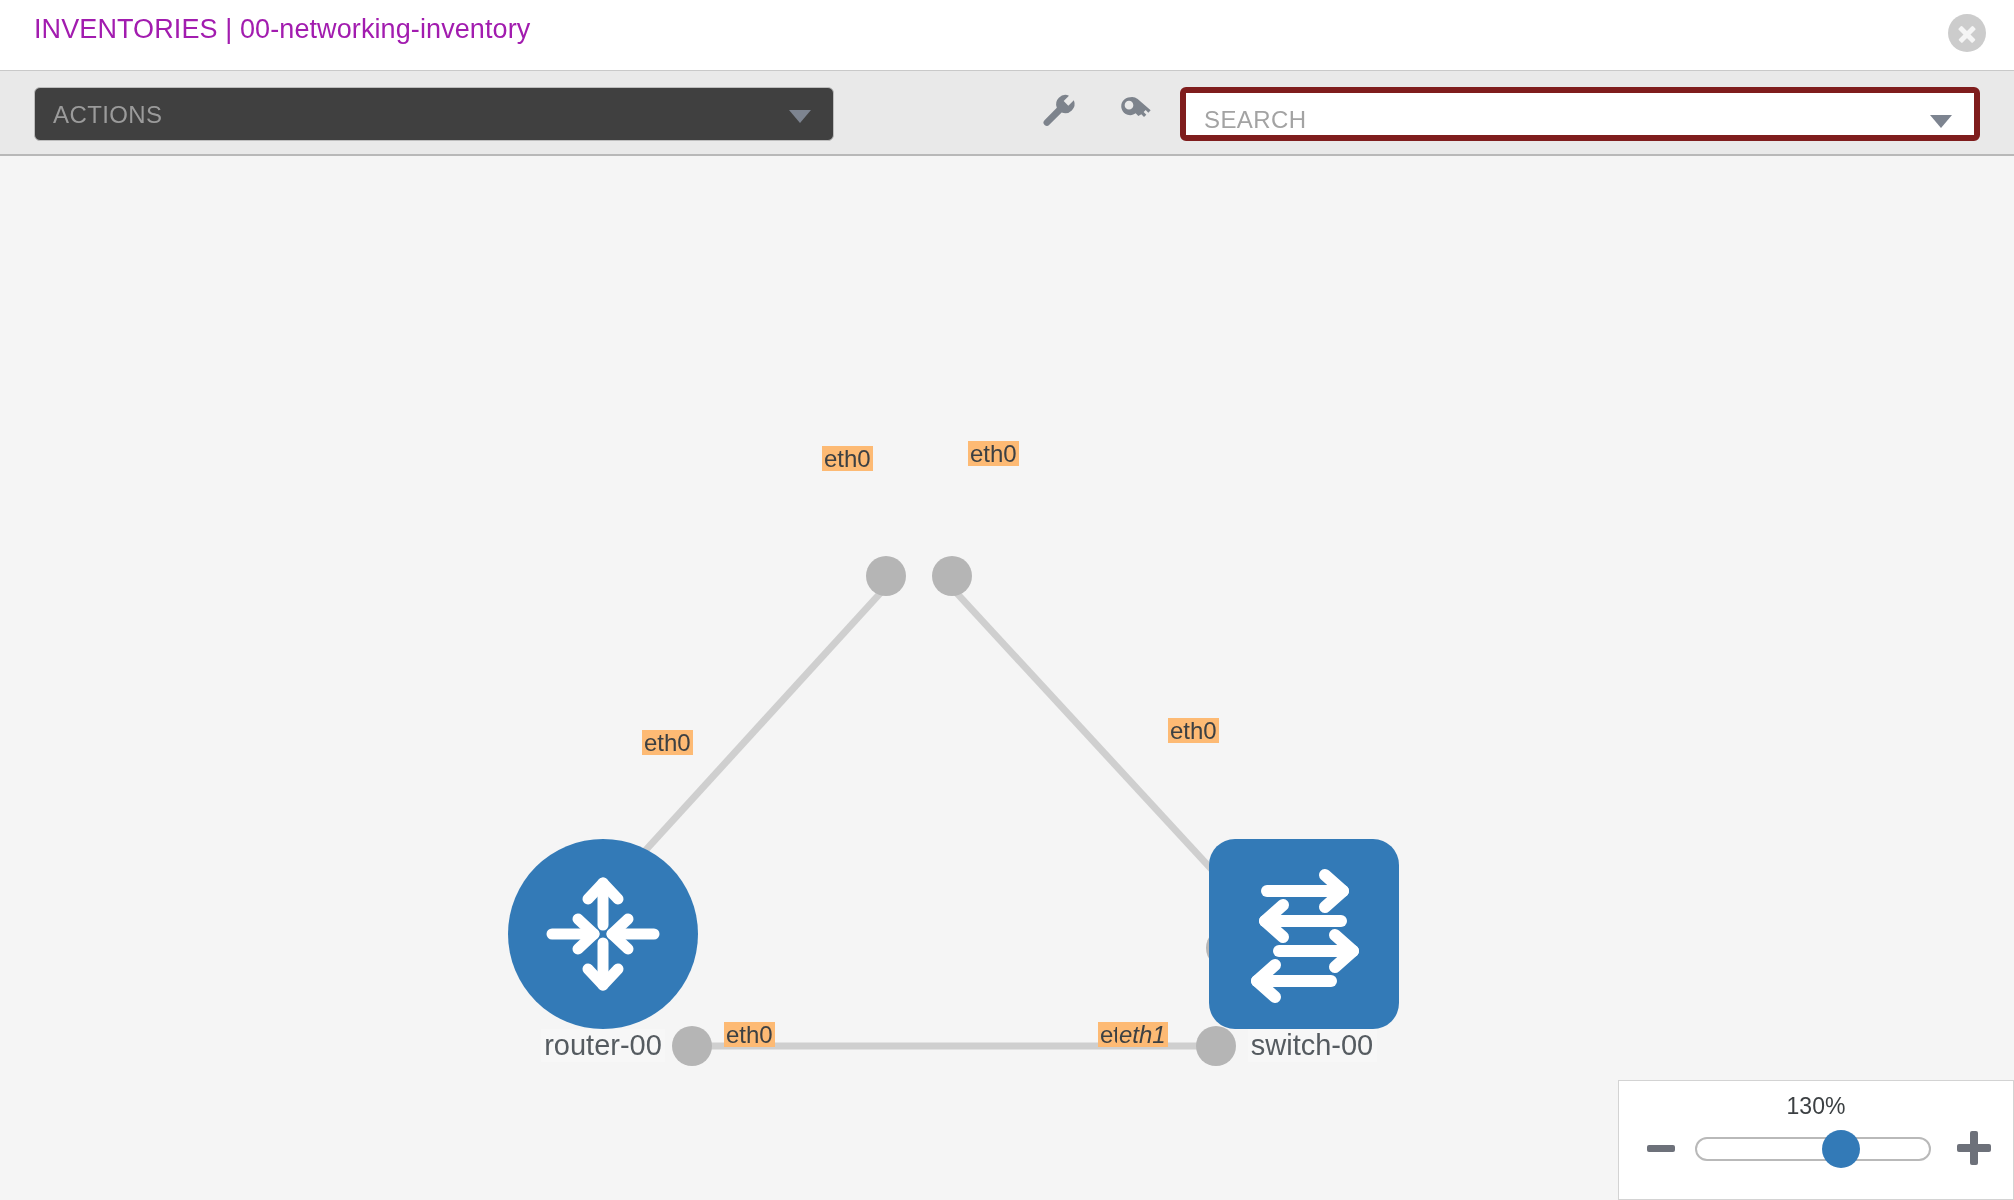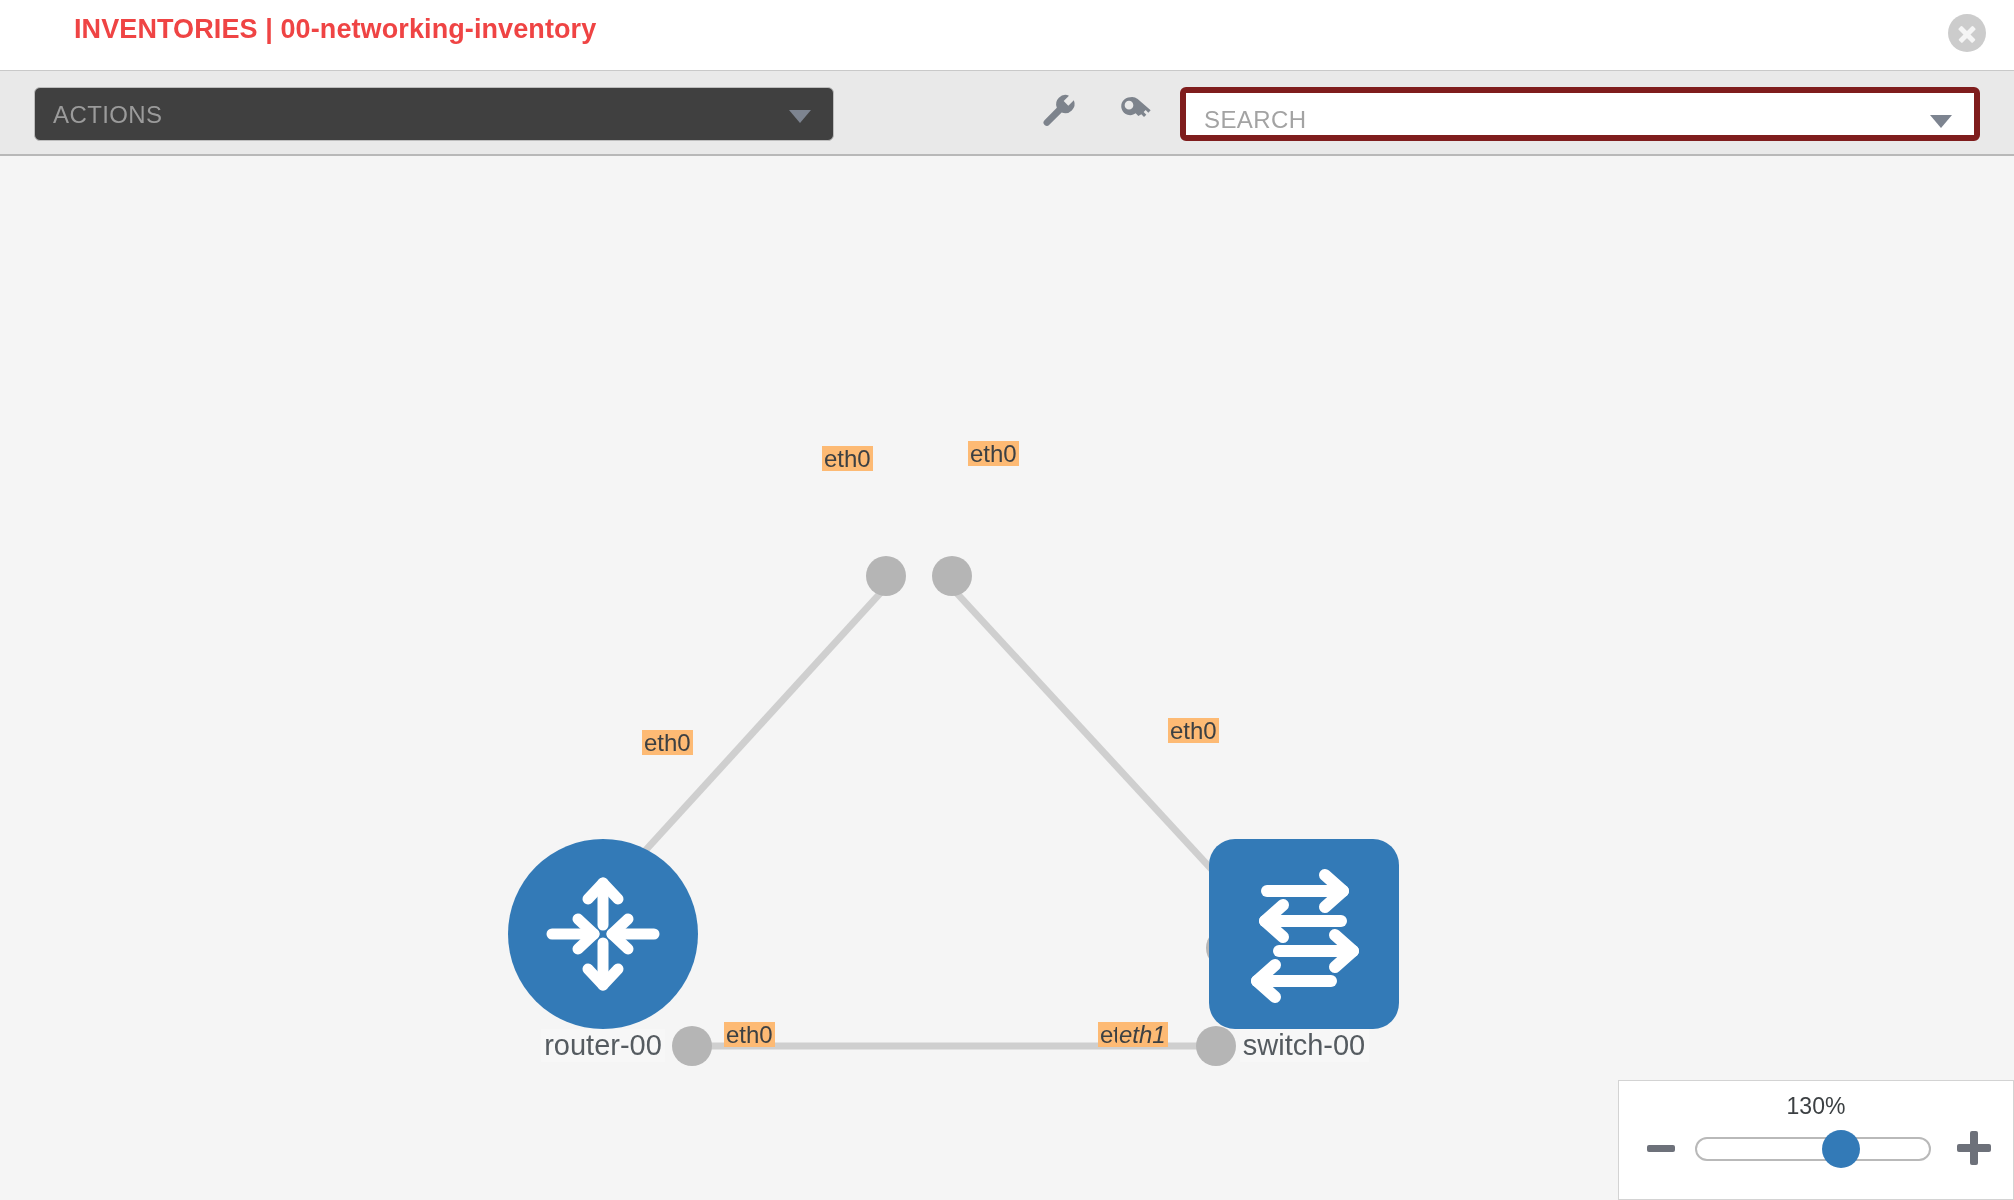"INVENTORIES | 00-networking-inventory" .header-title { color: #ef4444 -> #a21caf; font-weight: bold -> normal; margin-left: 40px -> none }
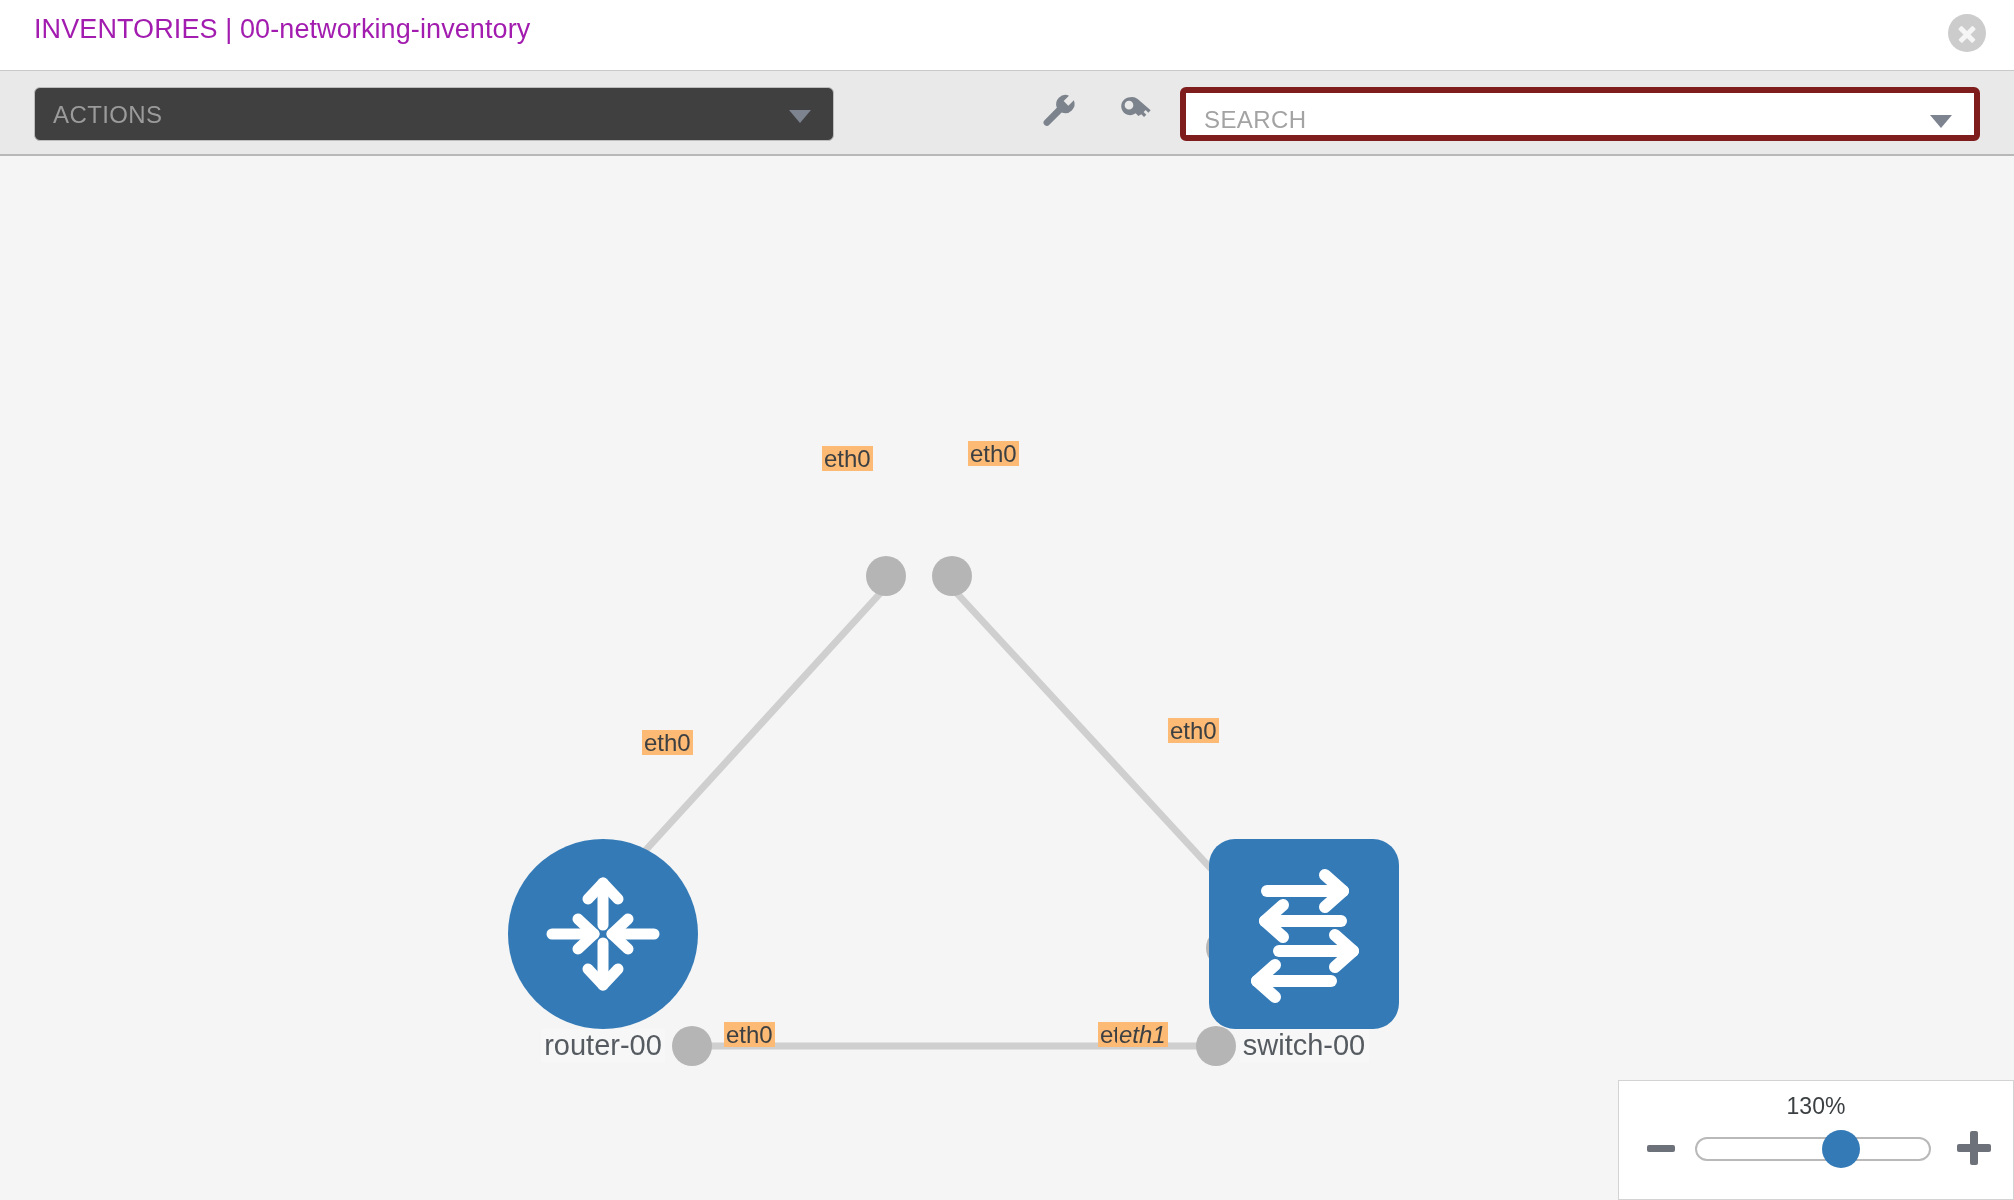"switch-00" div.node-label { margin-left: none -> 8px }
